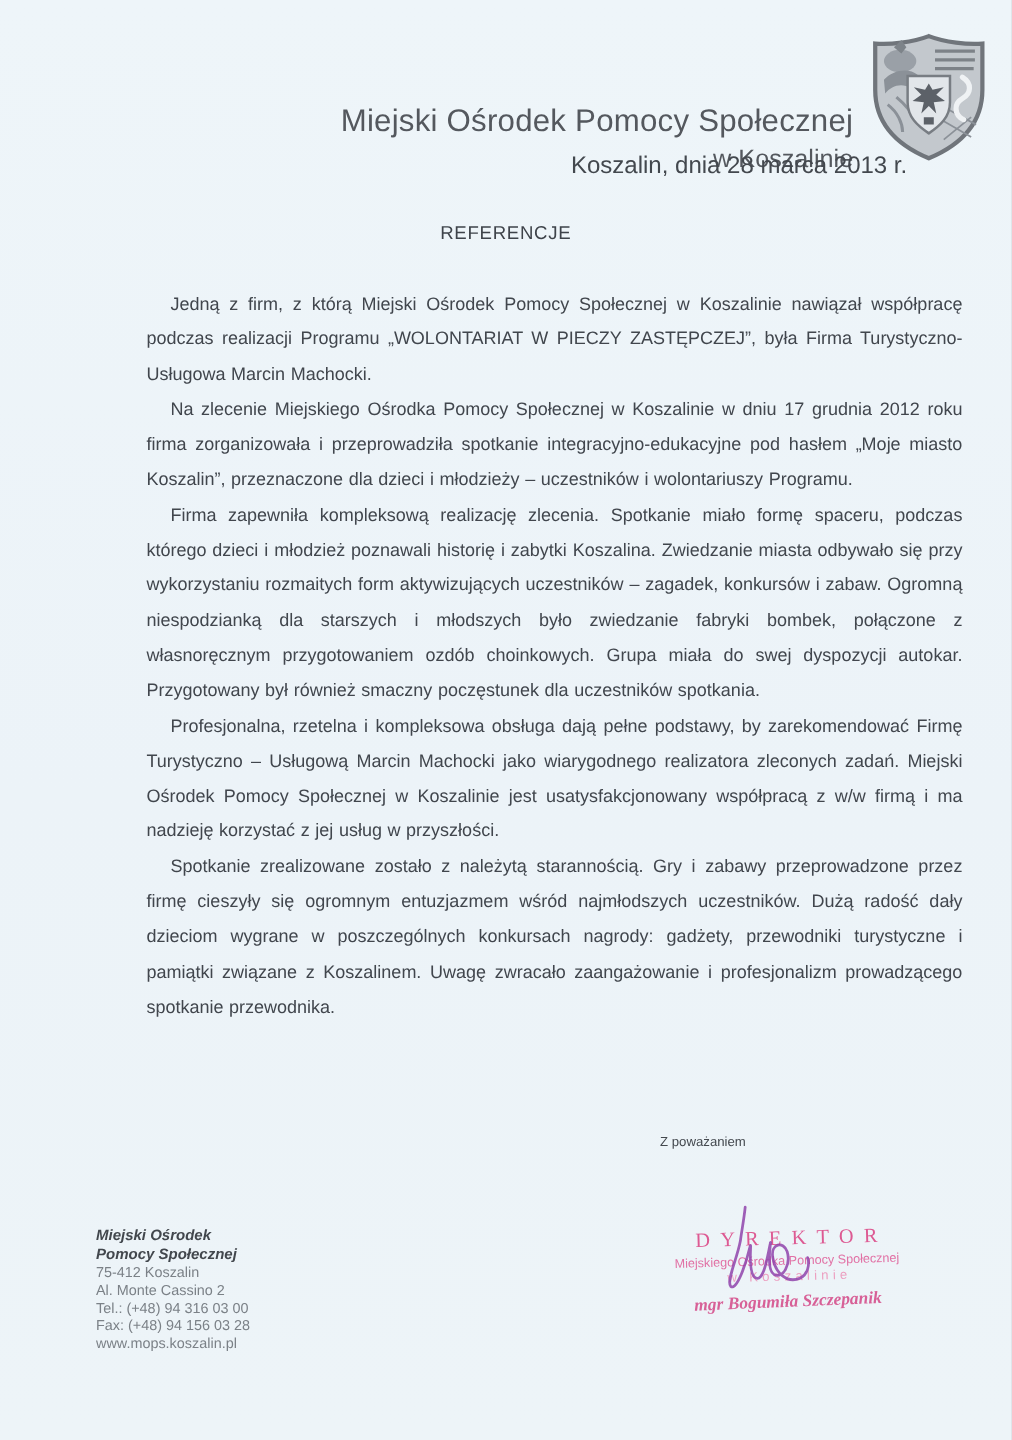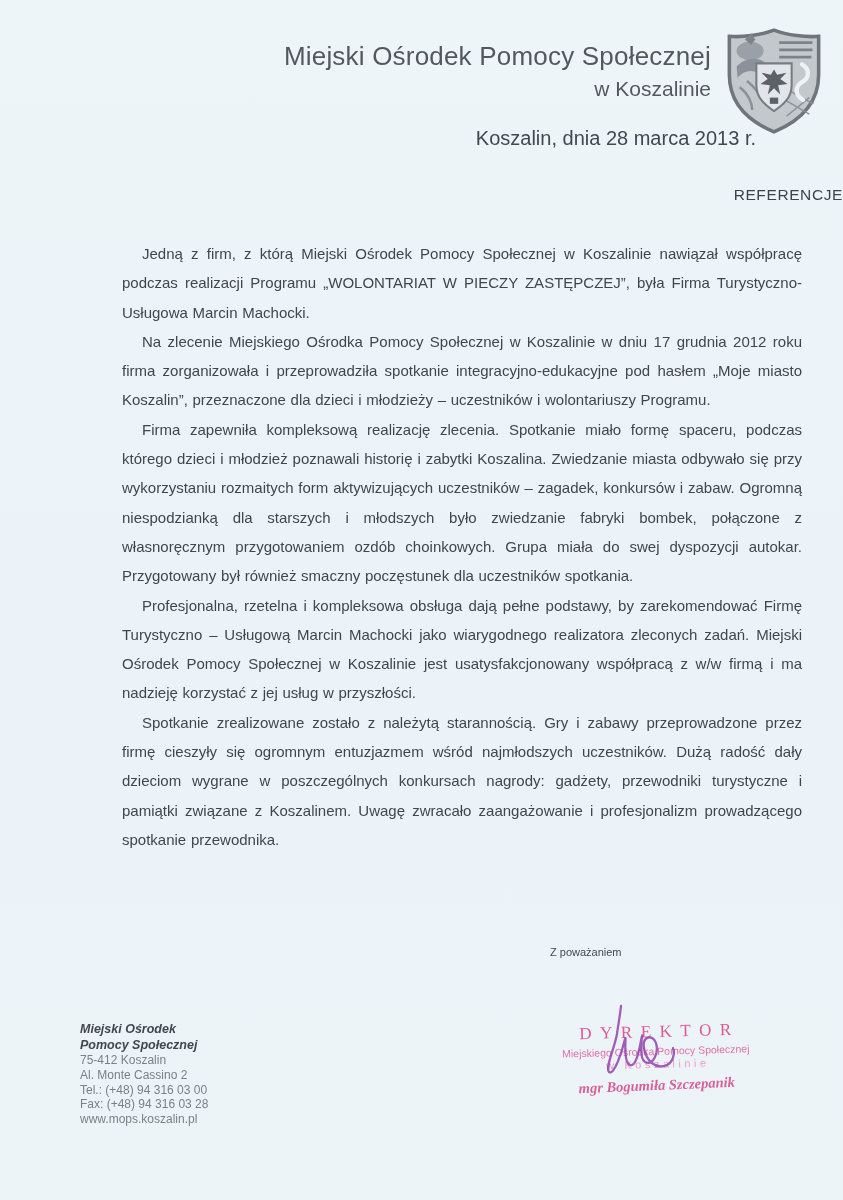"Miejski Ośrodek Pomocy Społecznej" .org-line1 { margin-top: none -> 44px }
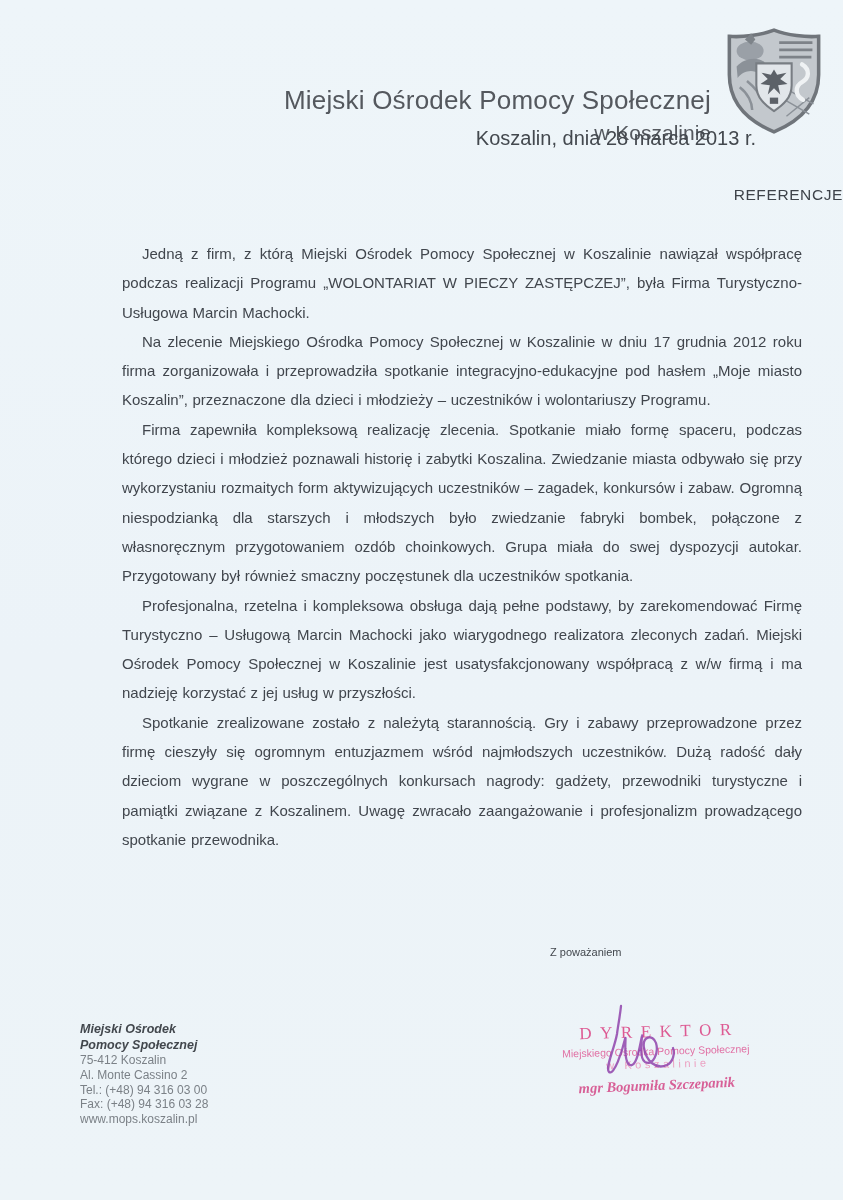"REFERENCJE" .doc-title { text-align: right -> center }
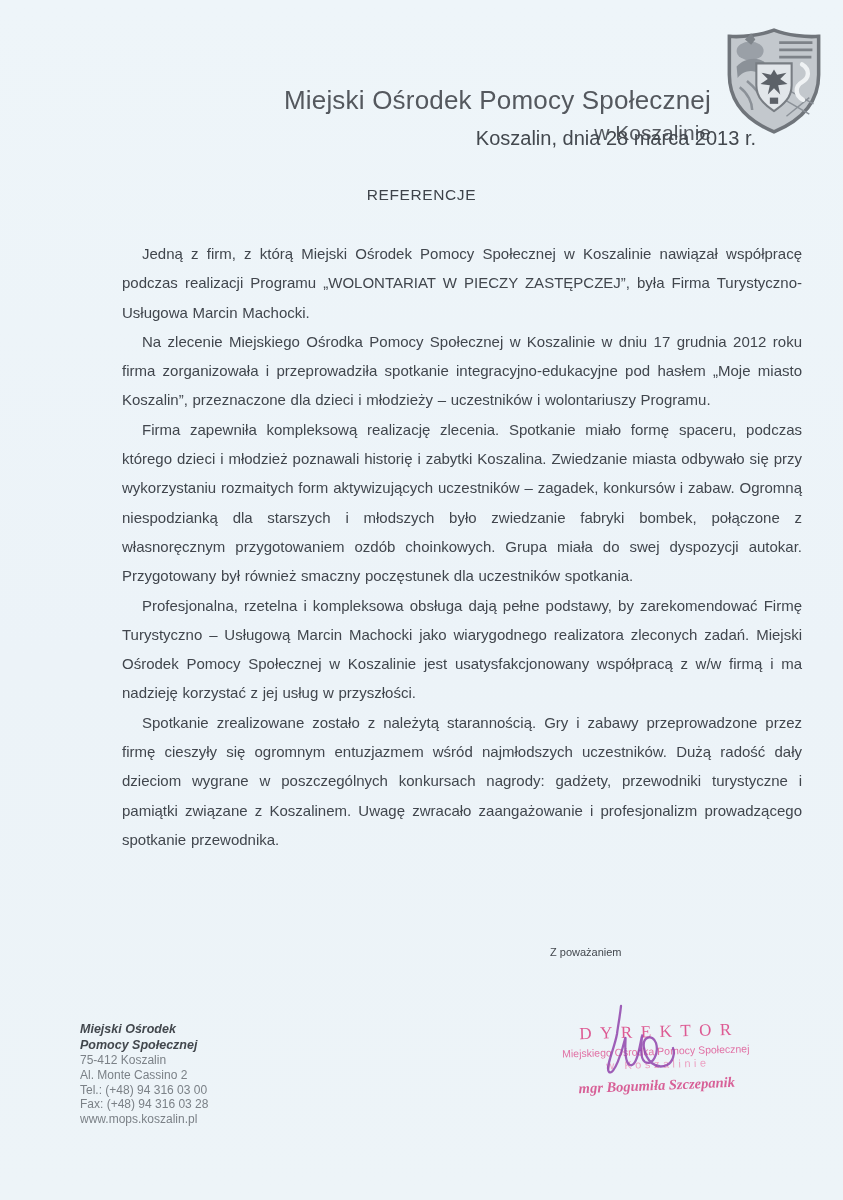"Fax: (+48) 94 316 03" div { text: 94 316 -> 94 156 }
